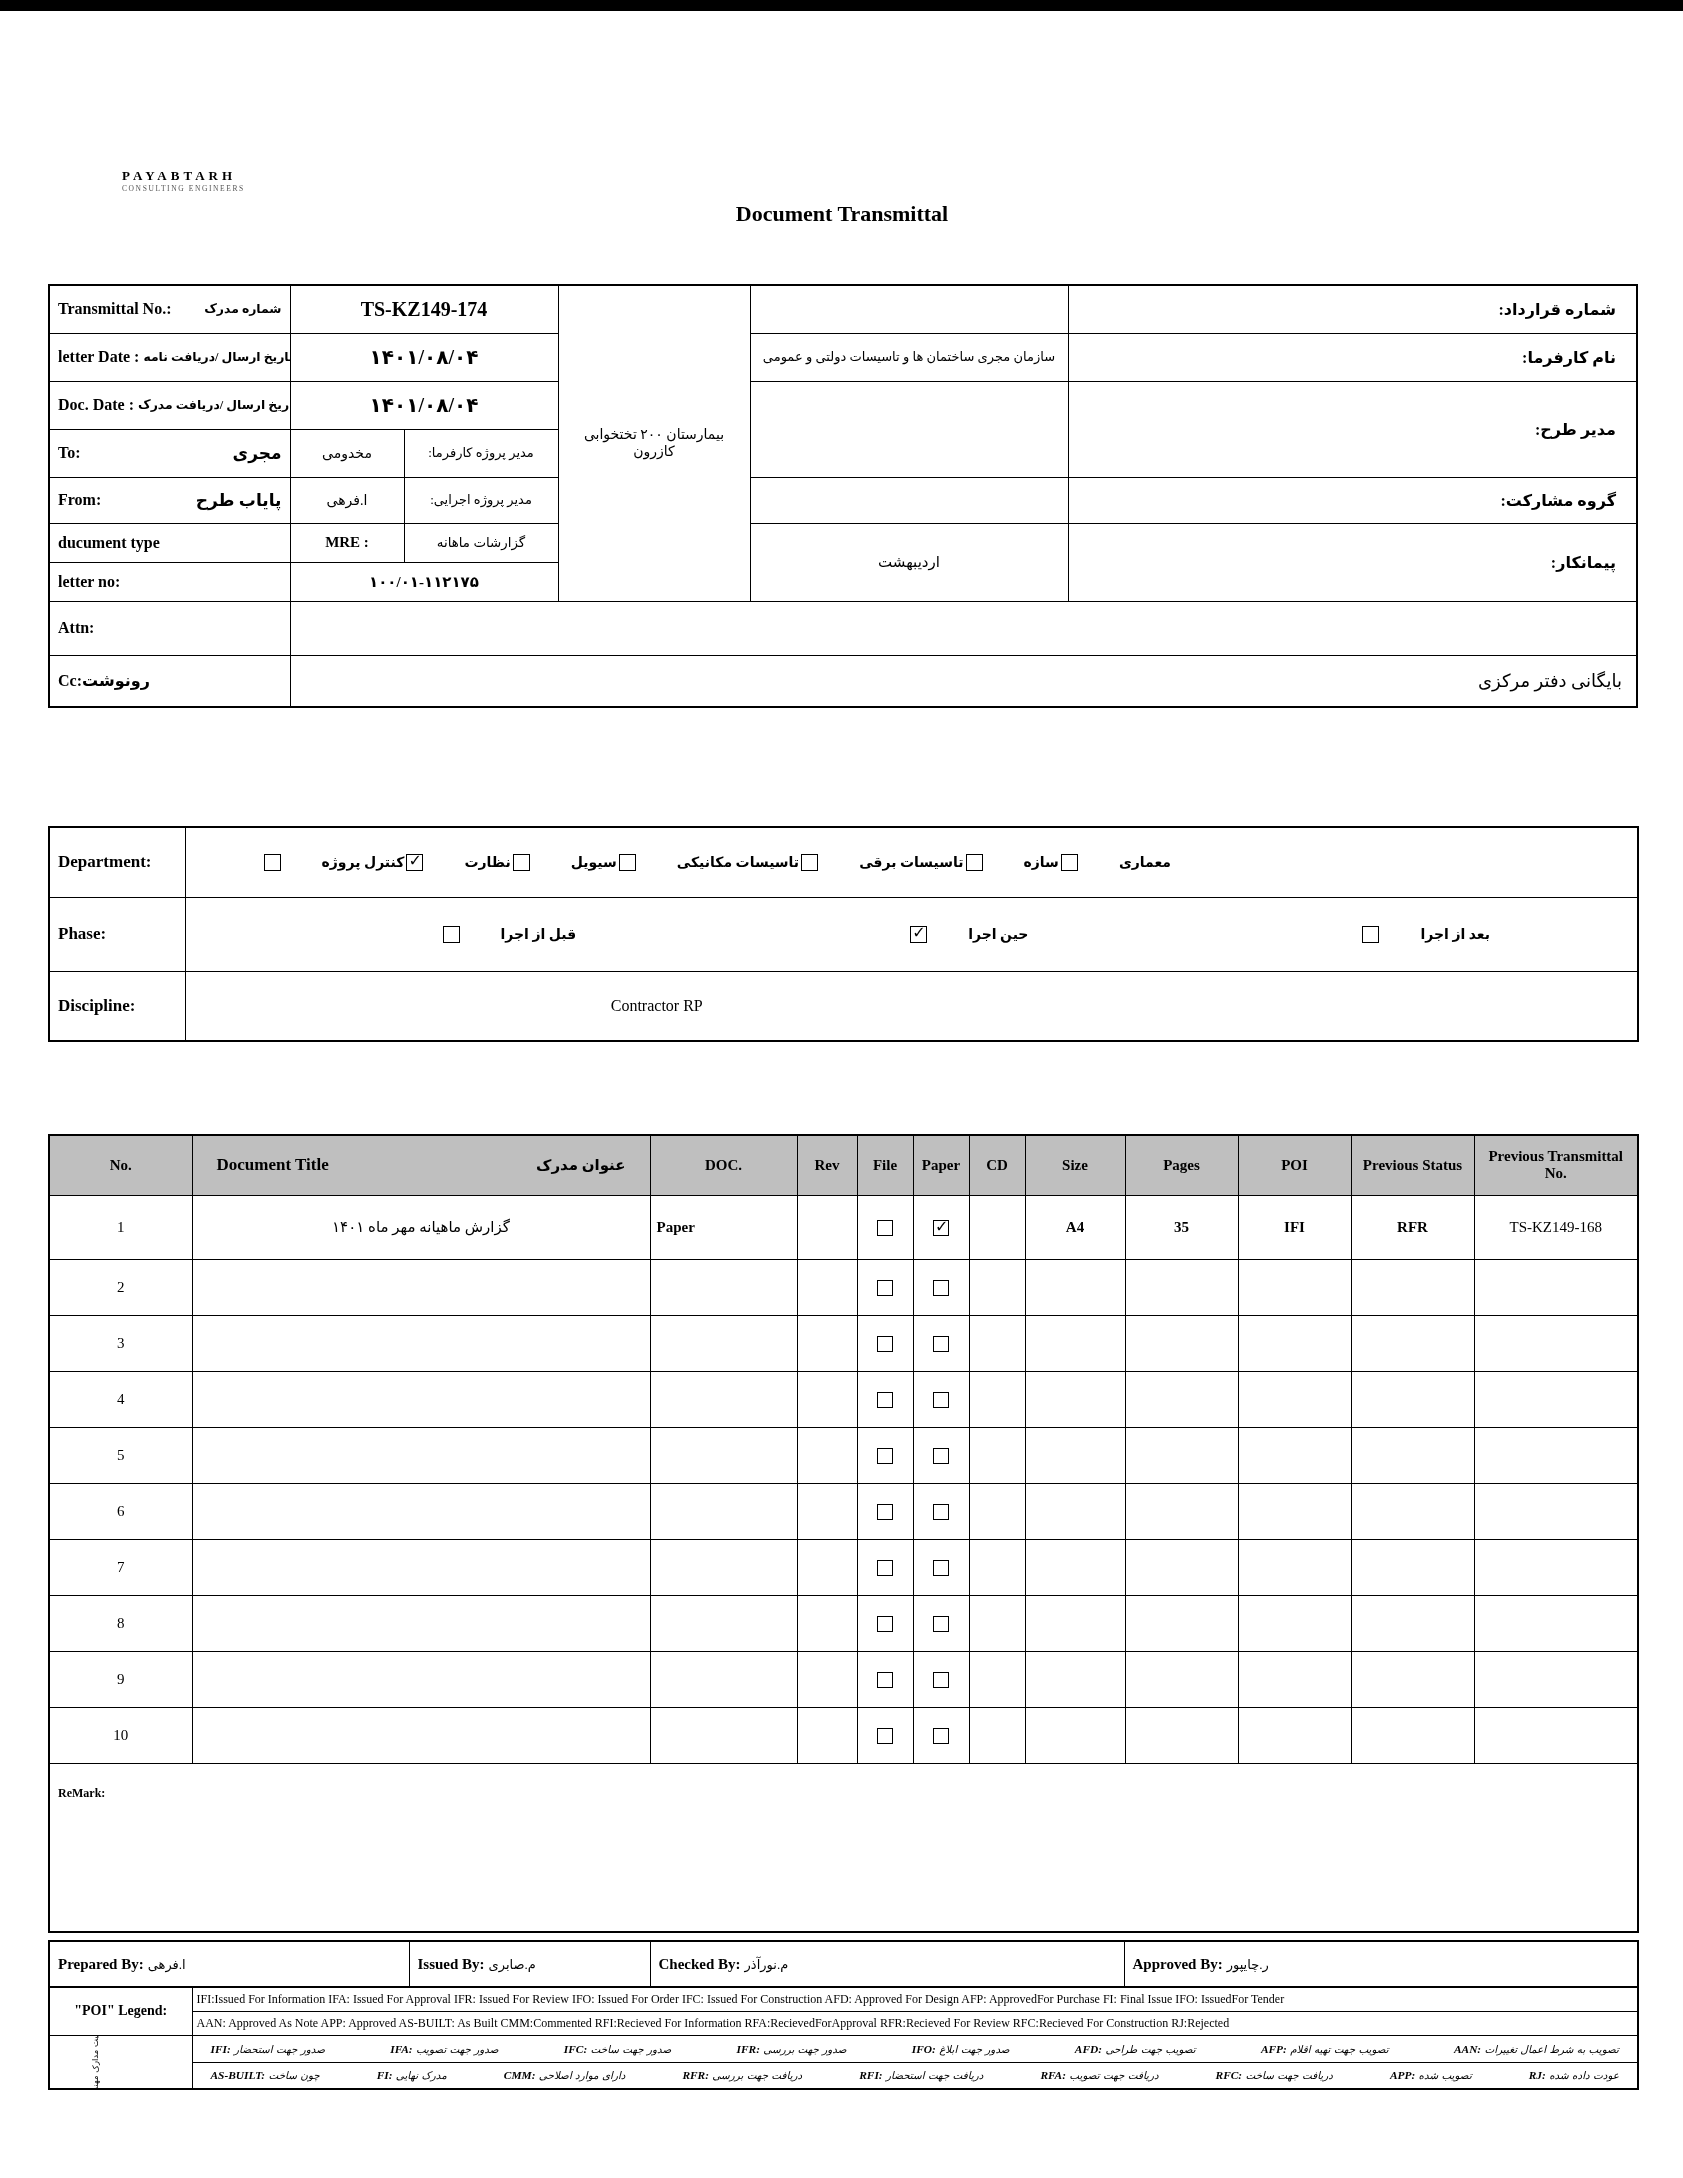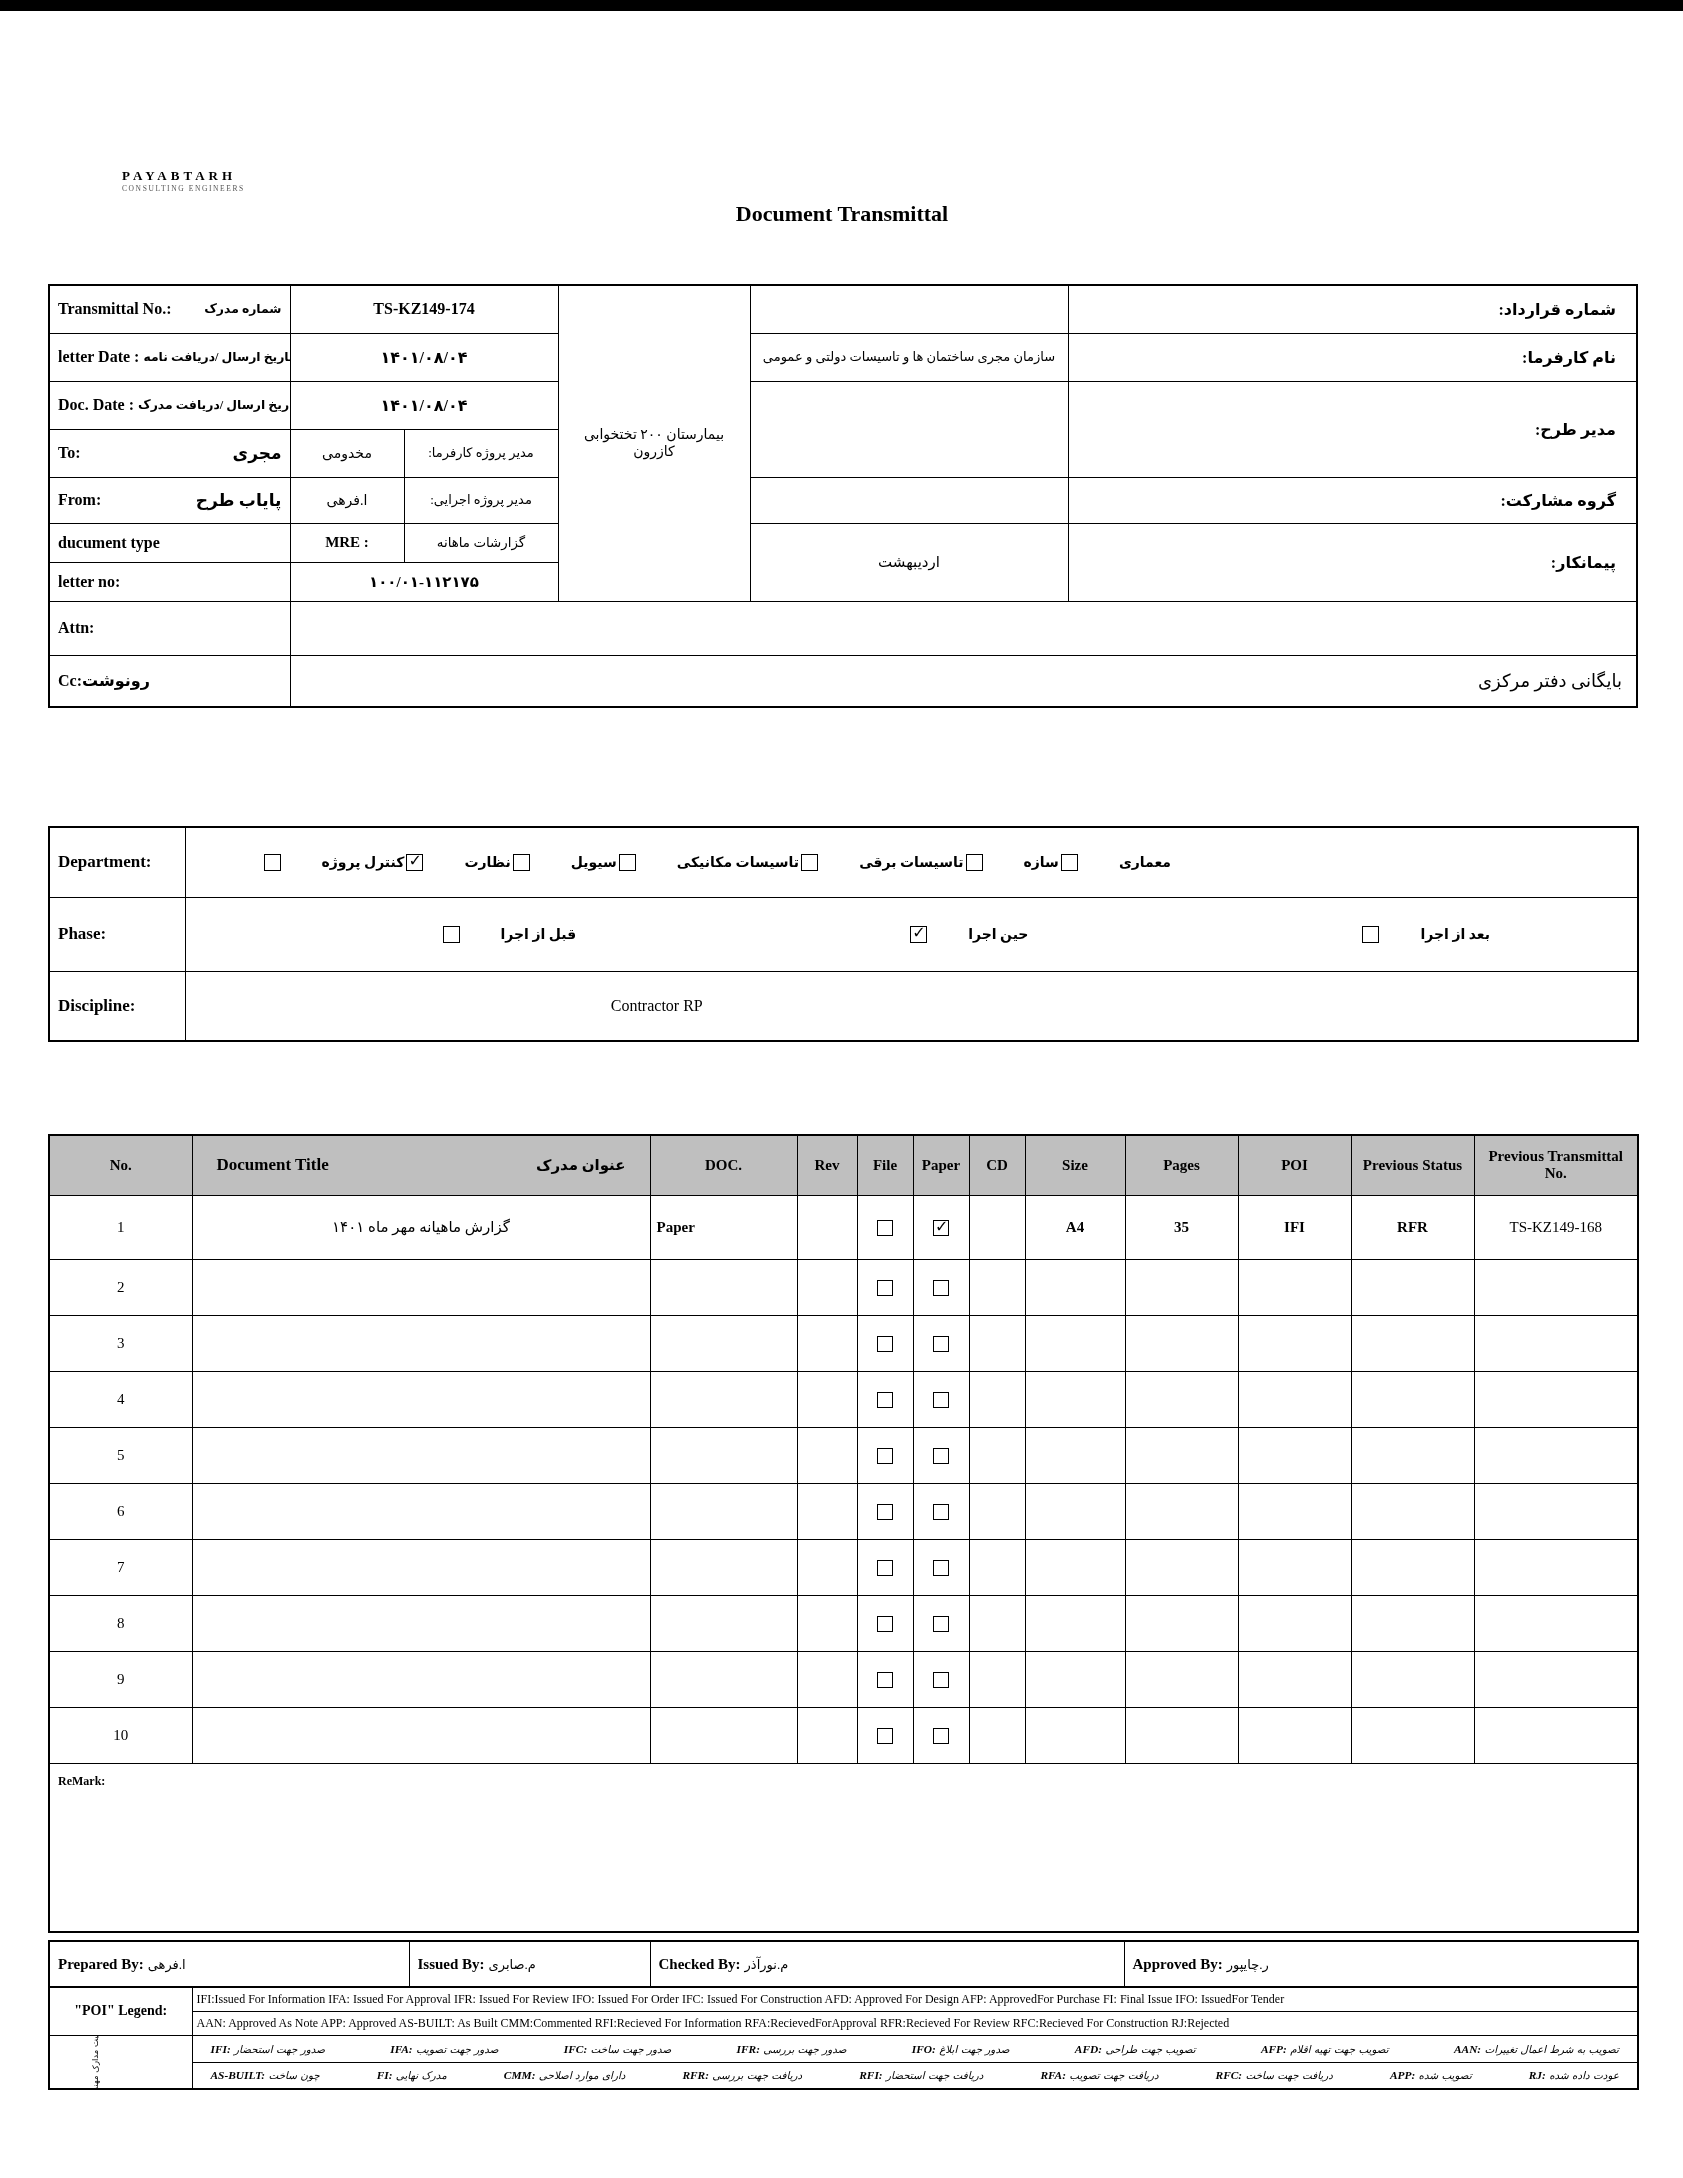"TS-KZ149-174" .vcell { font-size: 16px -> 20px }
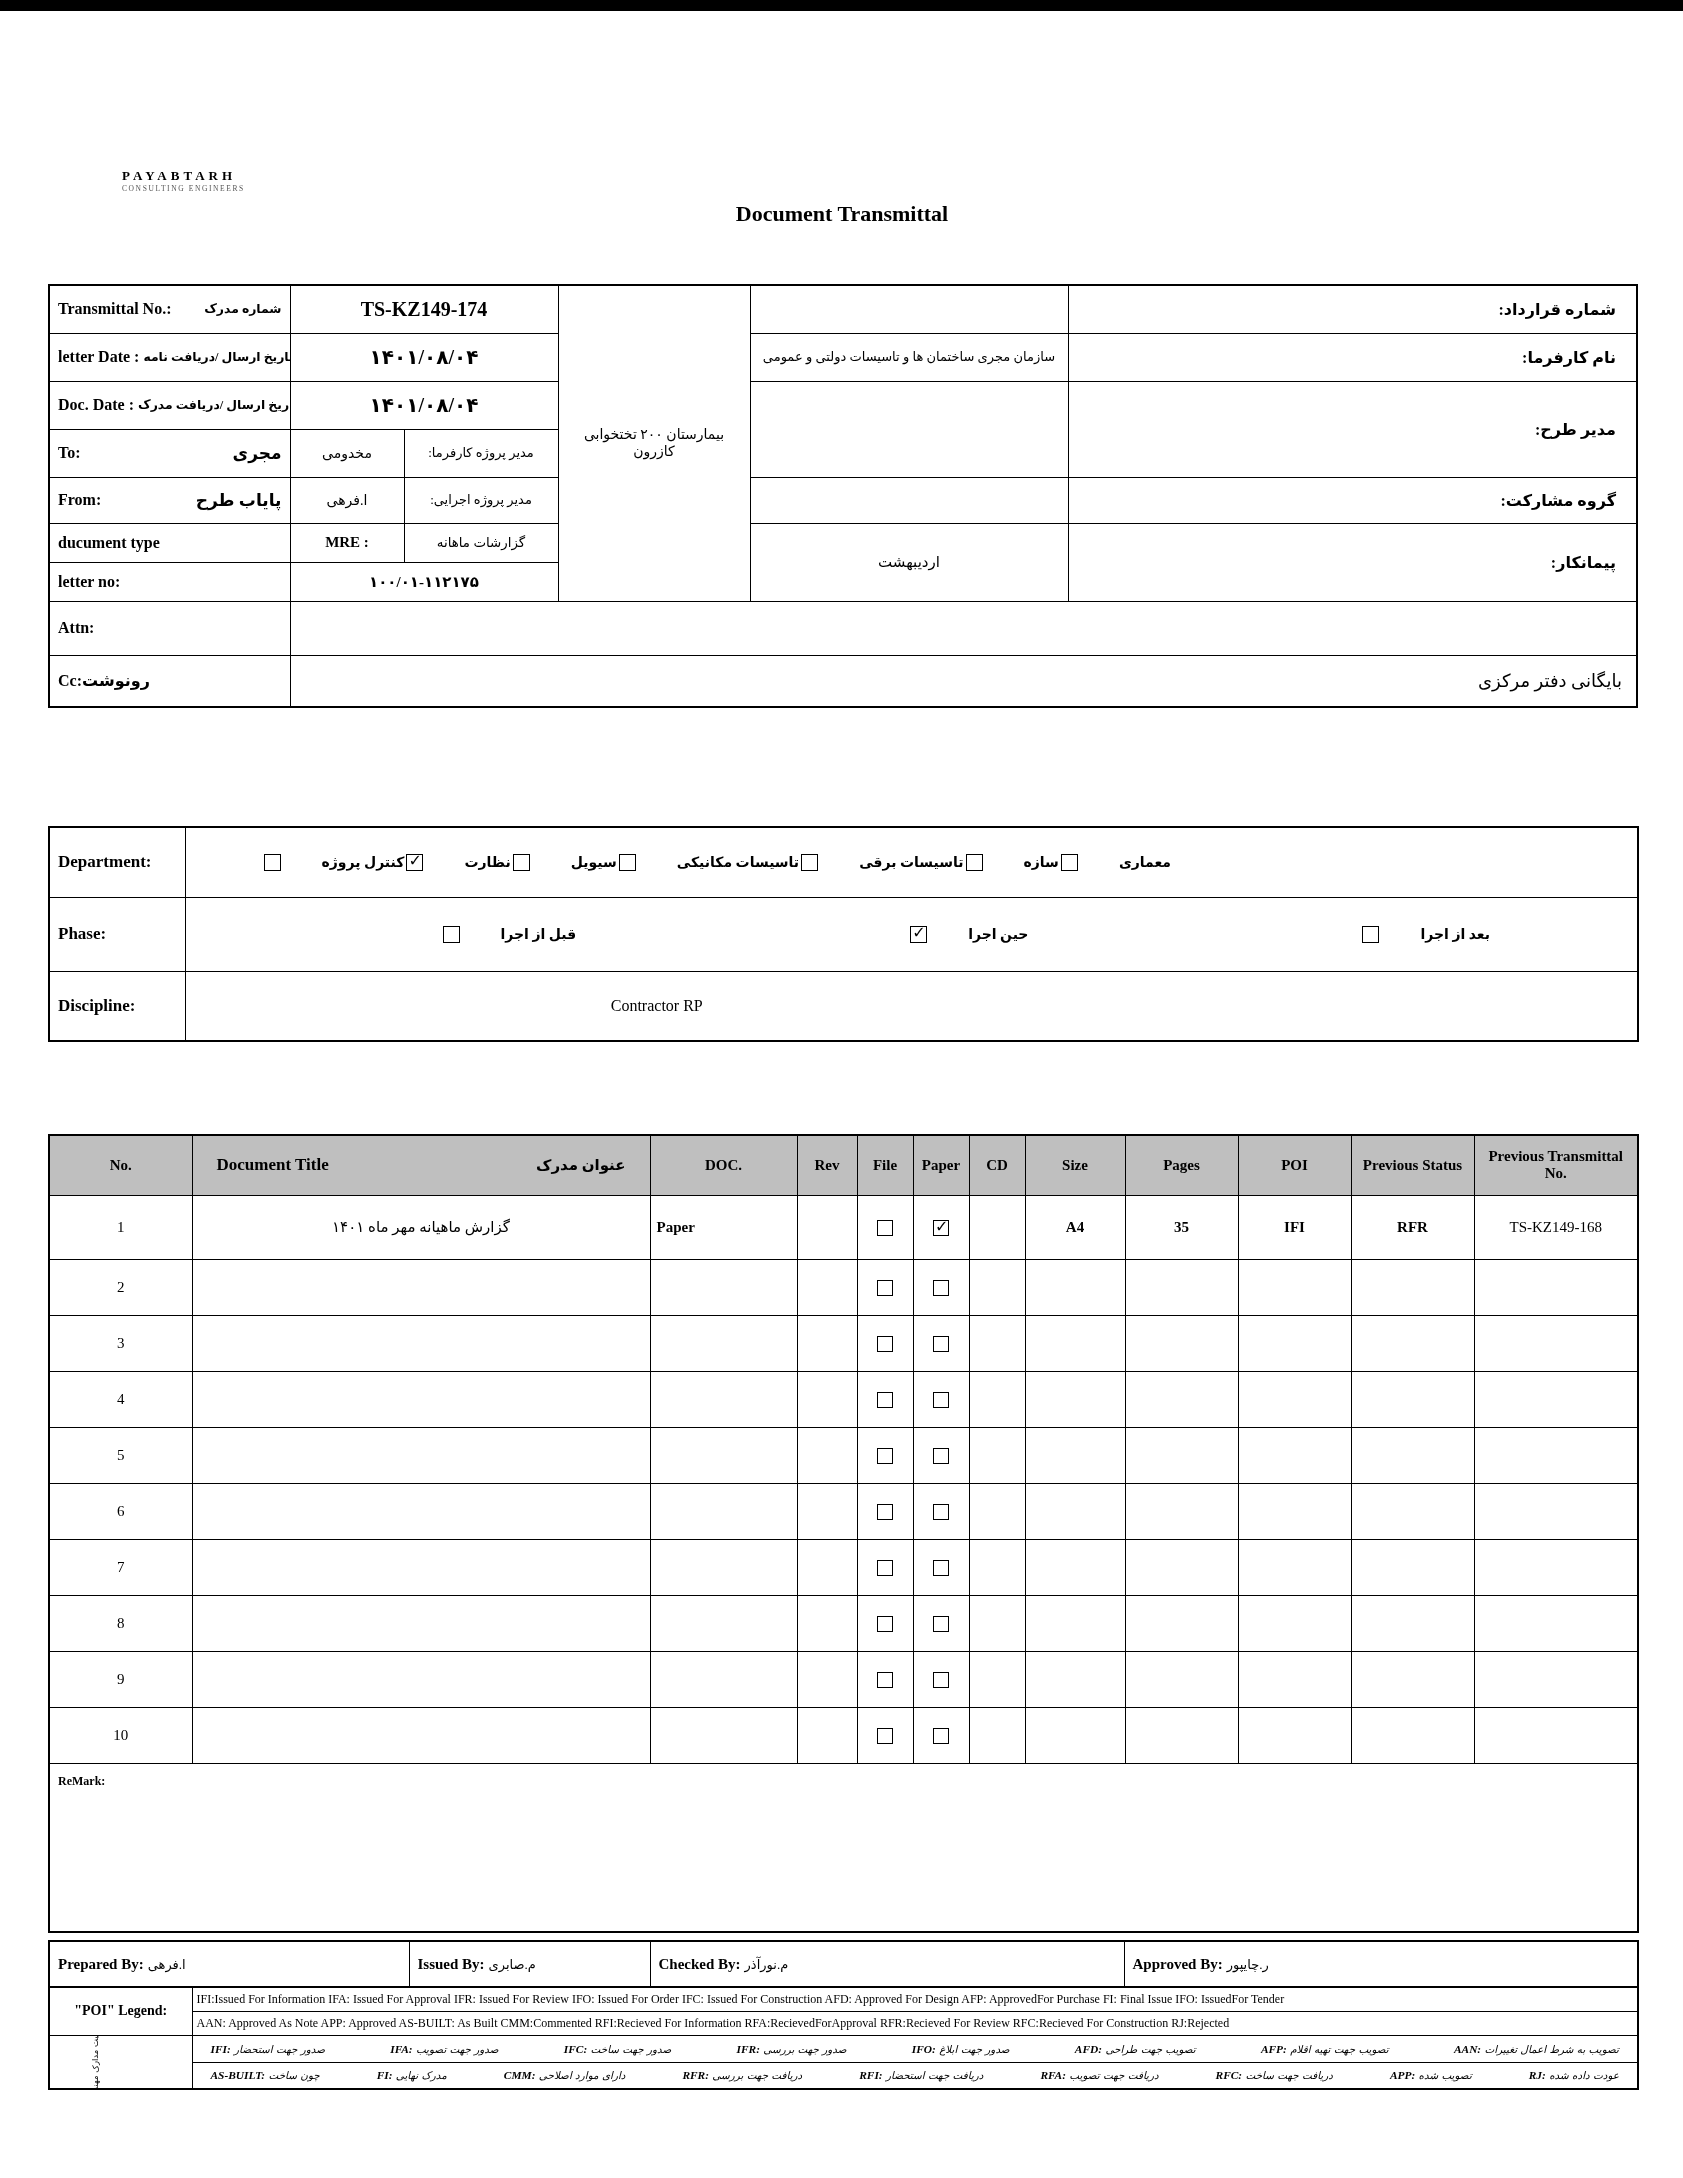"ReMark:" .remark { padding: 8px 8px -> 20px 8px }
